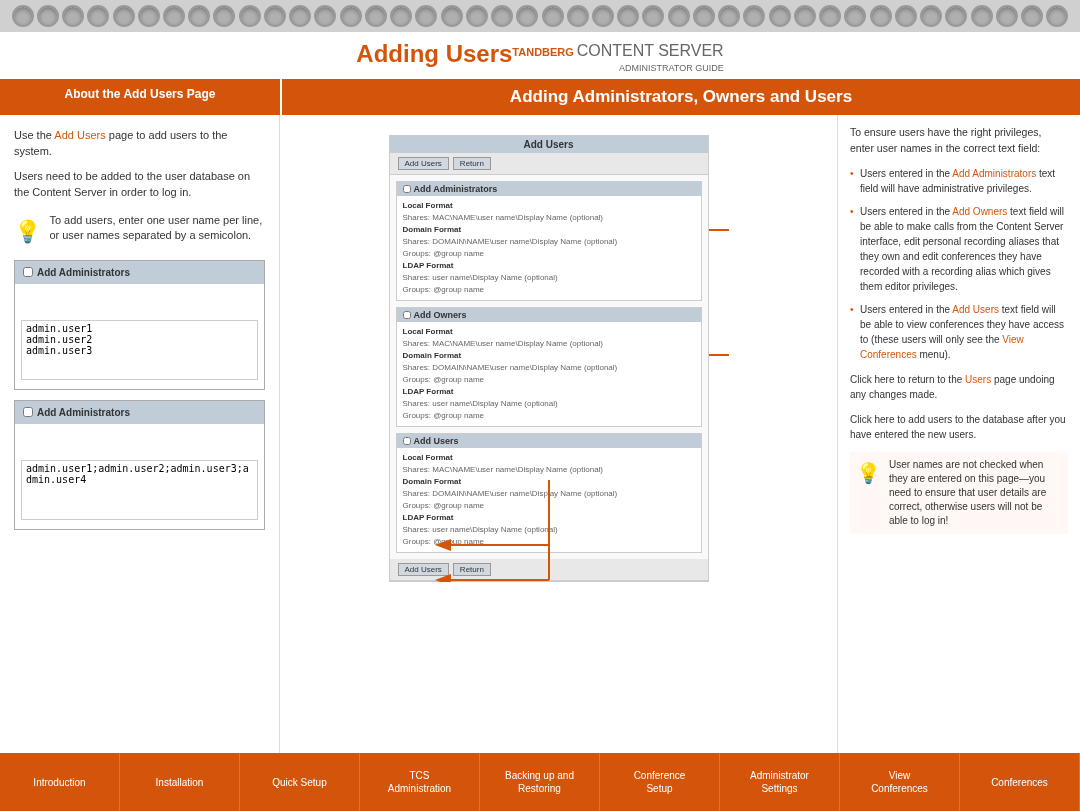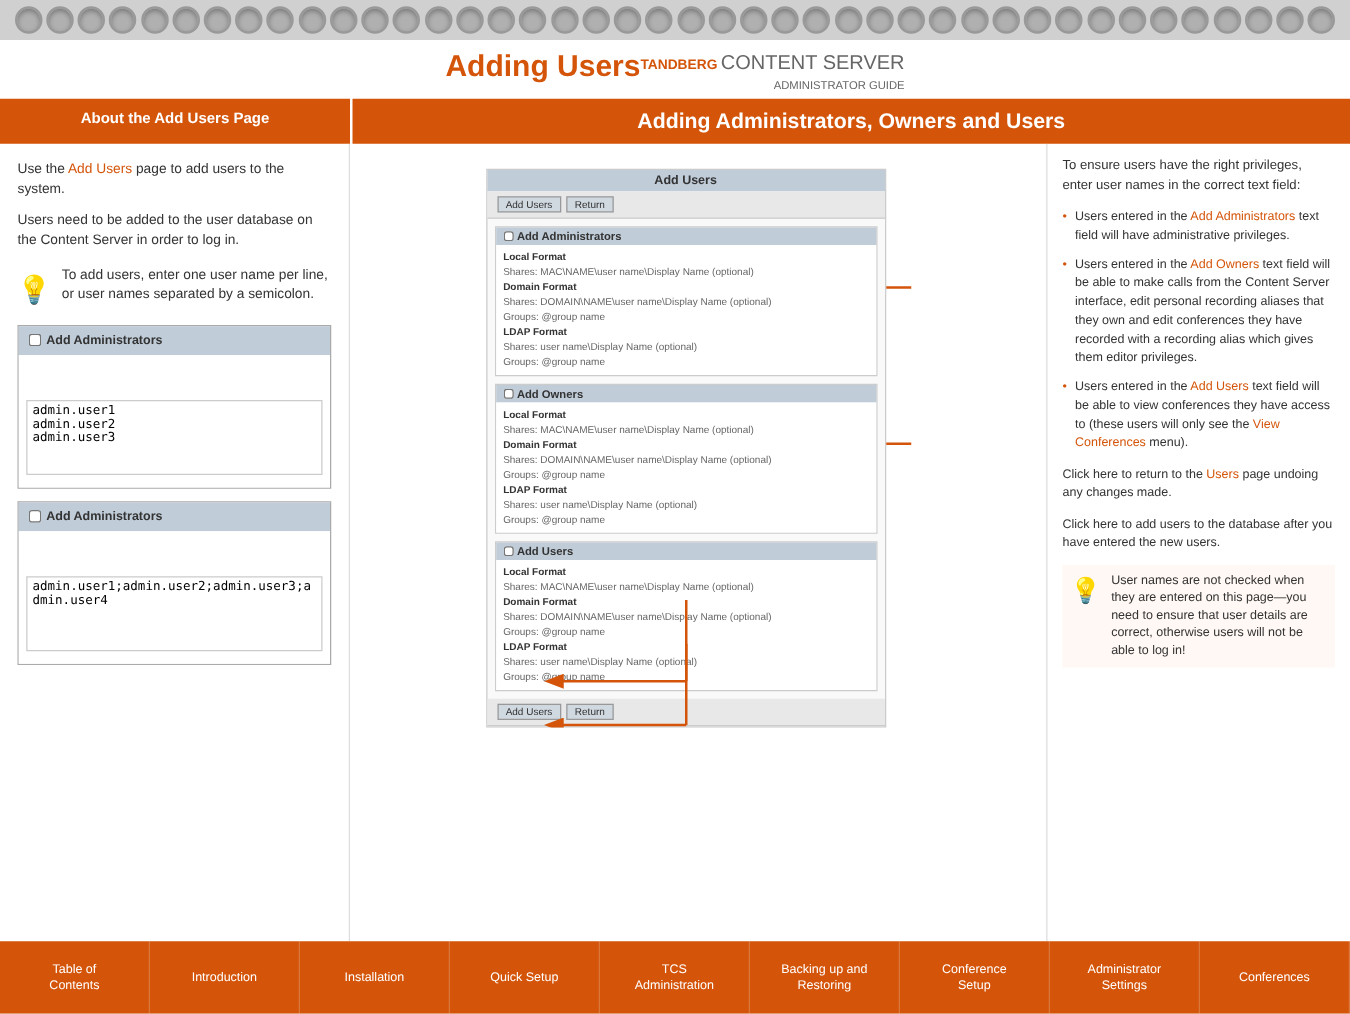"Table of" div.nav-item { html: <div>Table of<br>Contents</div> -> none }
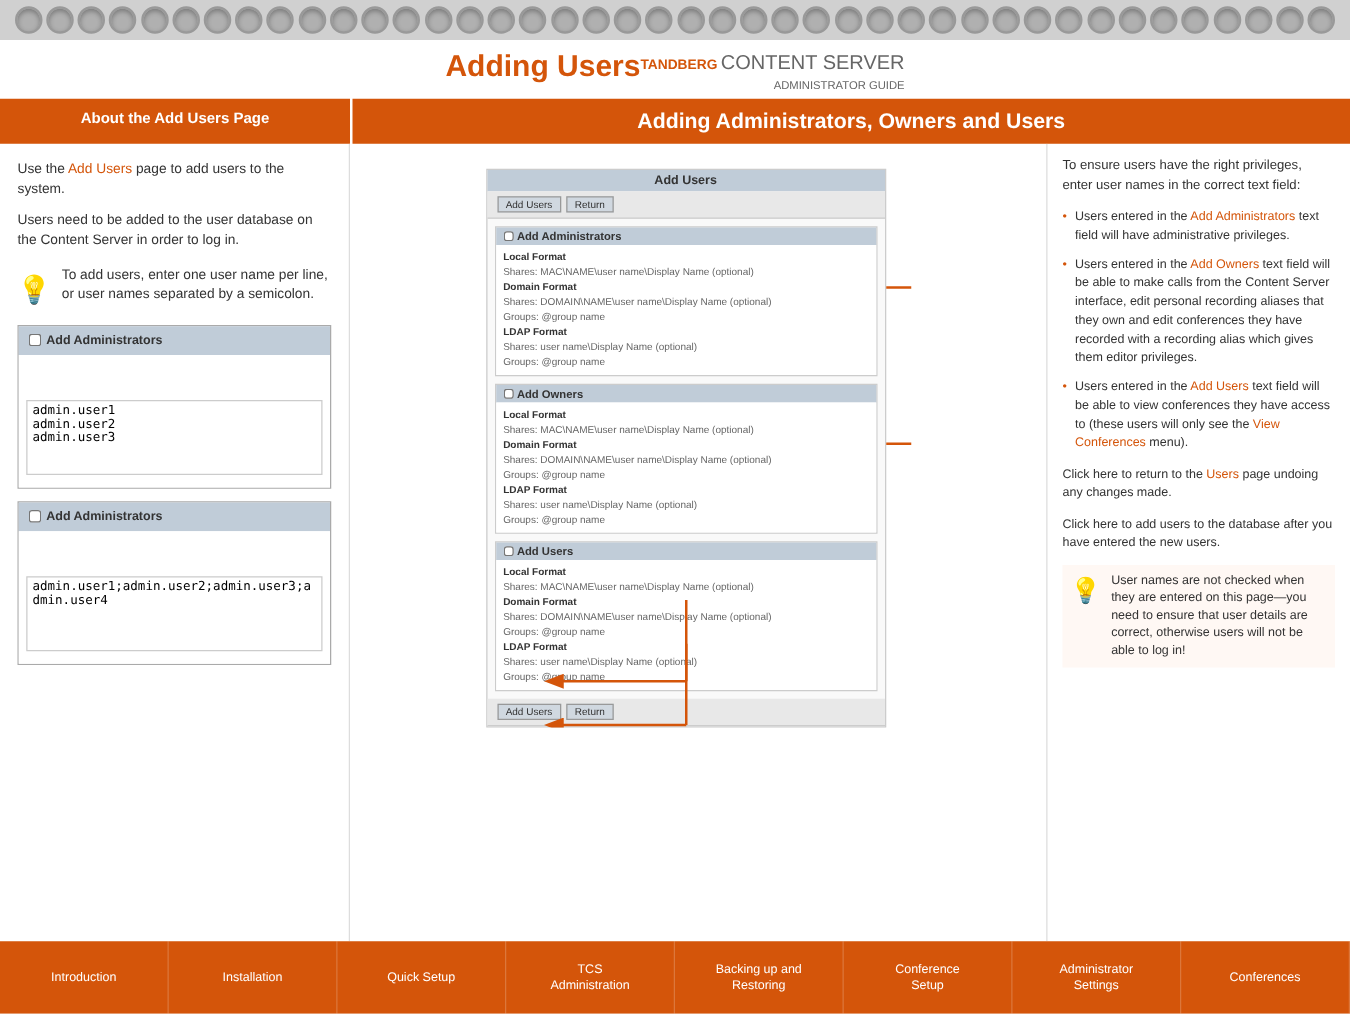"View" div.nav-item { html: none -> <div>View<br>Conferences</div> }
